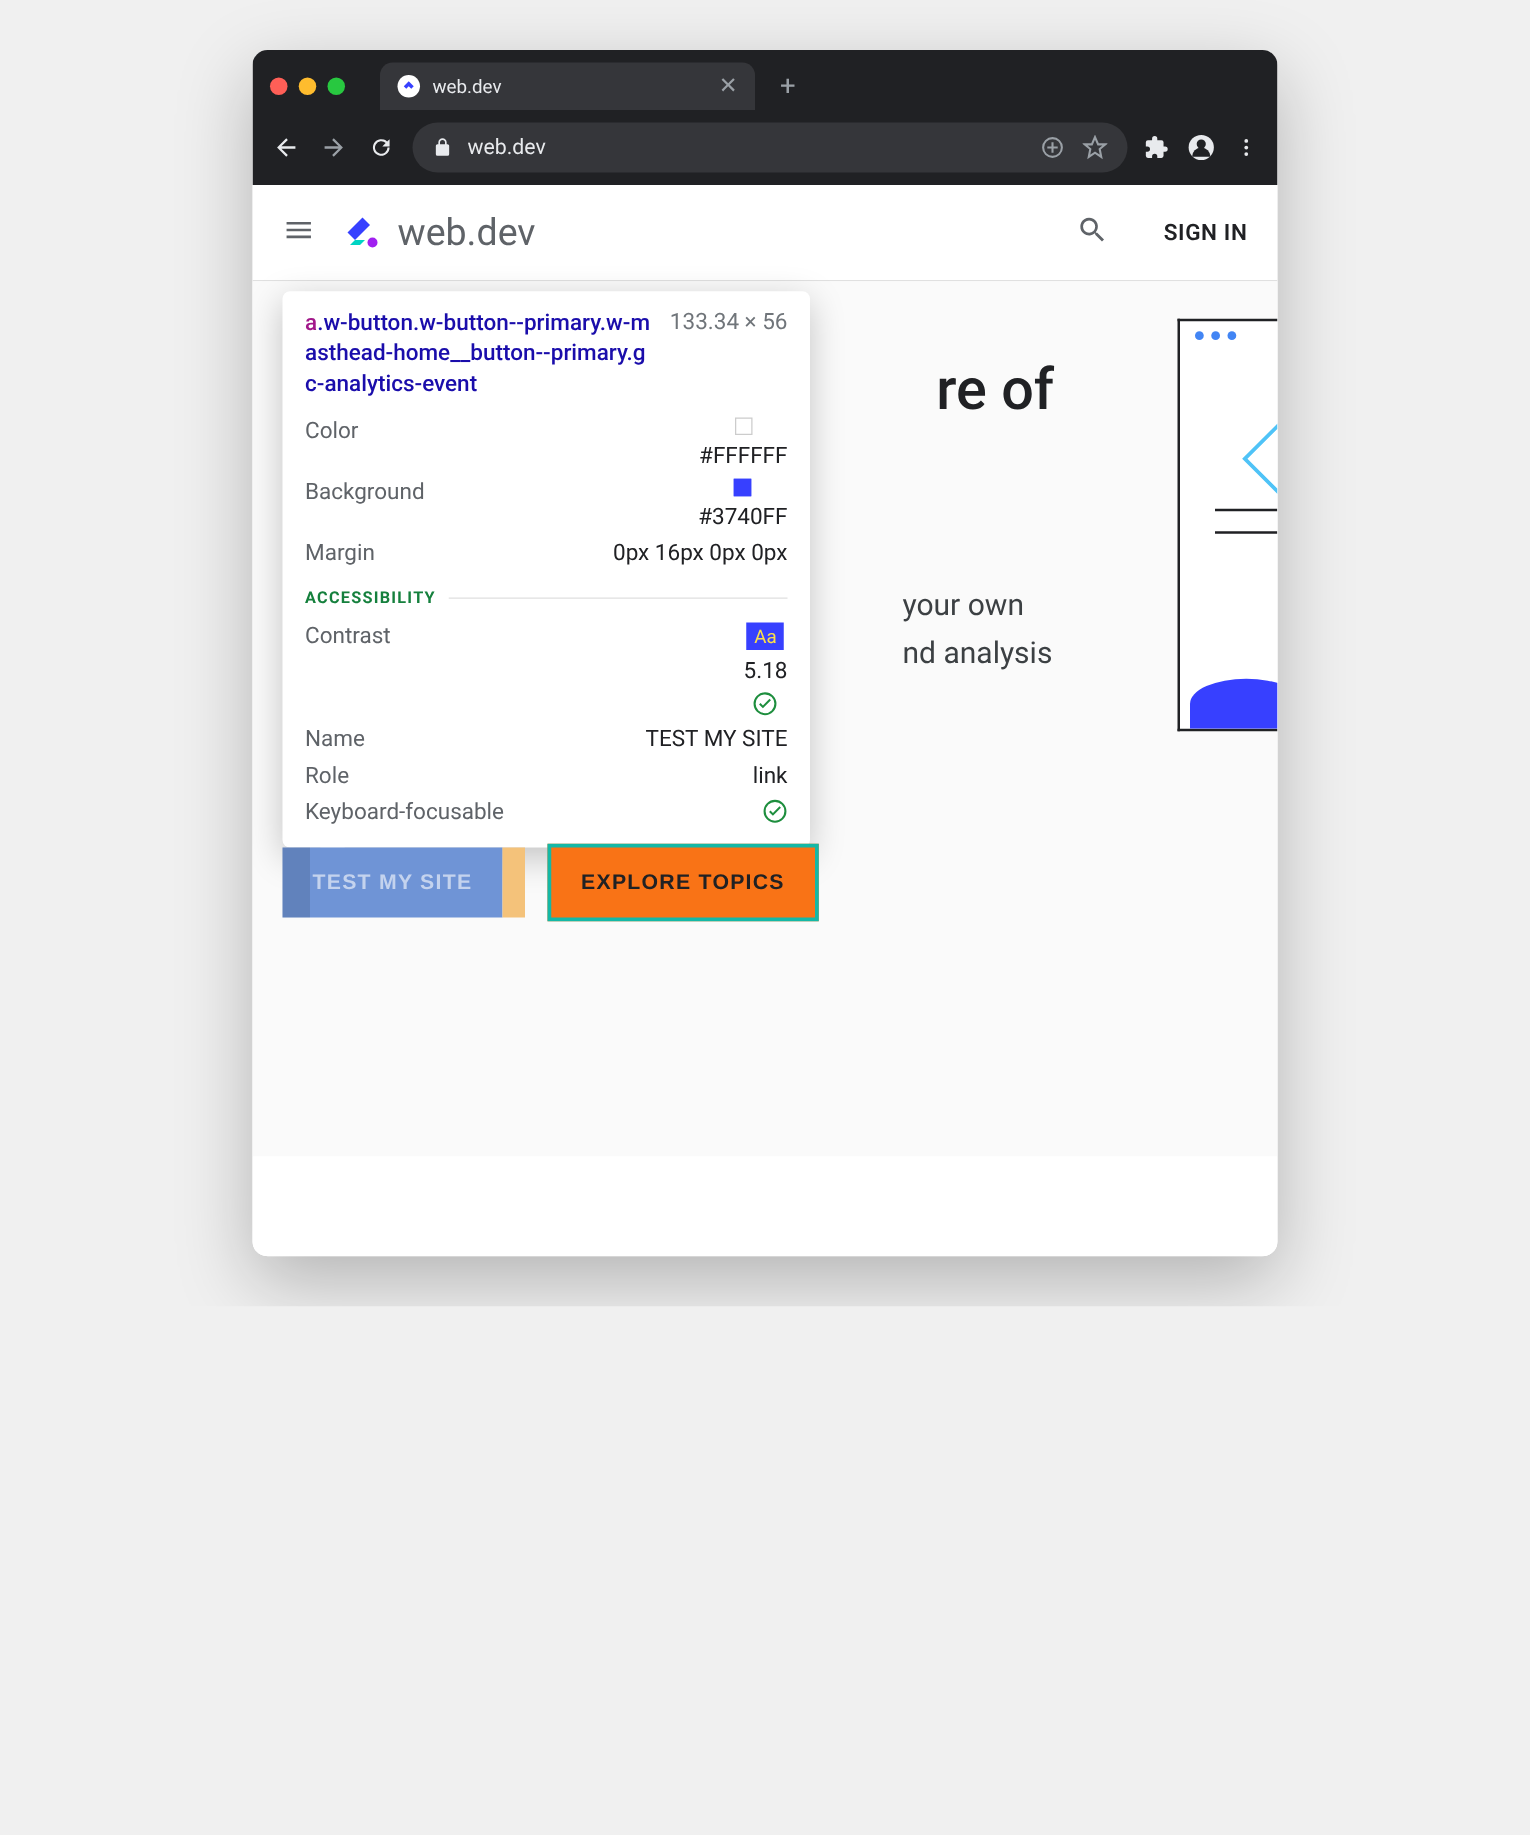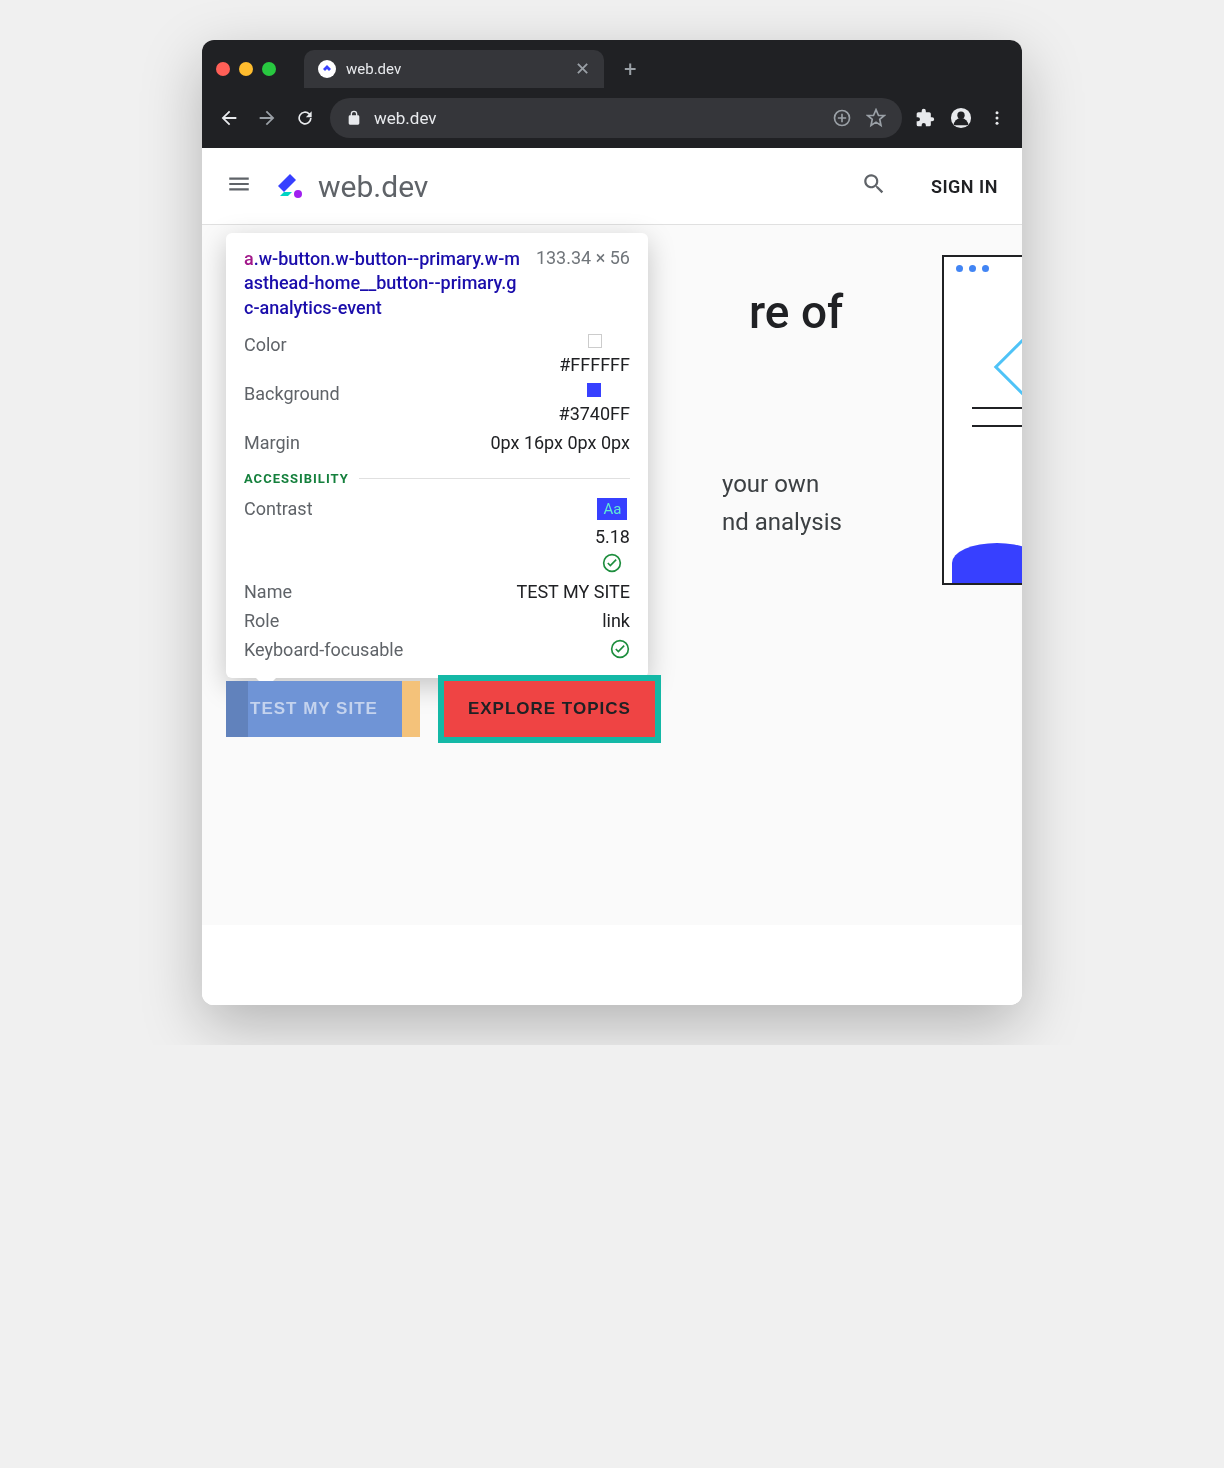"Aa" .aa-badge { color: #5eead4 -> #fde047 }
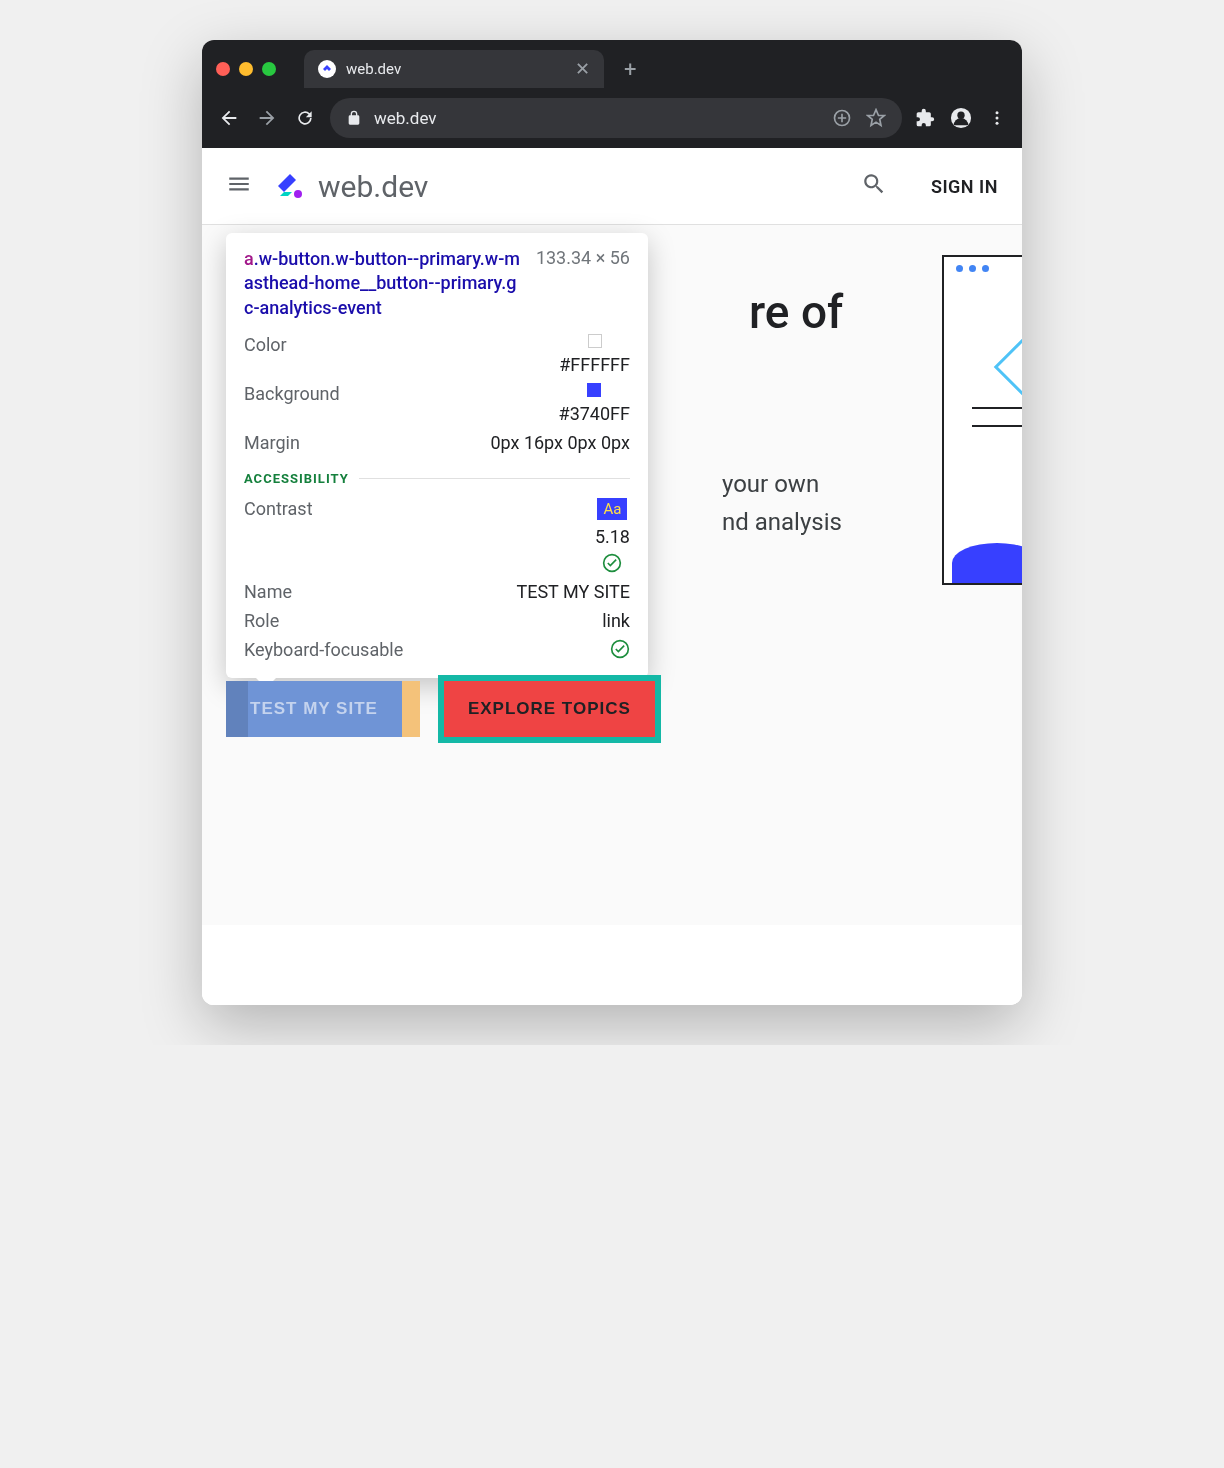"EXPLORE TOPICS" .btn-secondary { background: #ef4444 -> #f97316; border: 6px solid #14b8a6 -> 3px solid #14b8a6 }
